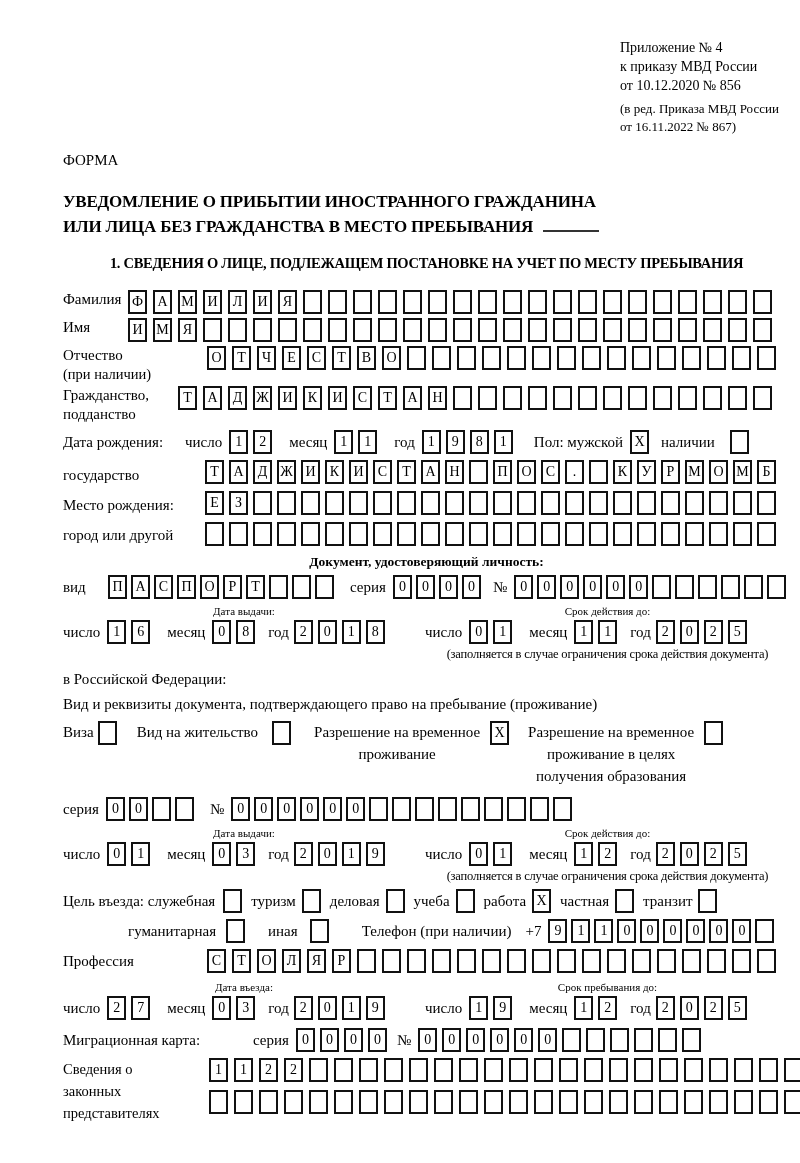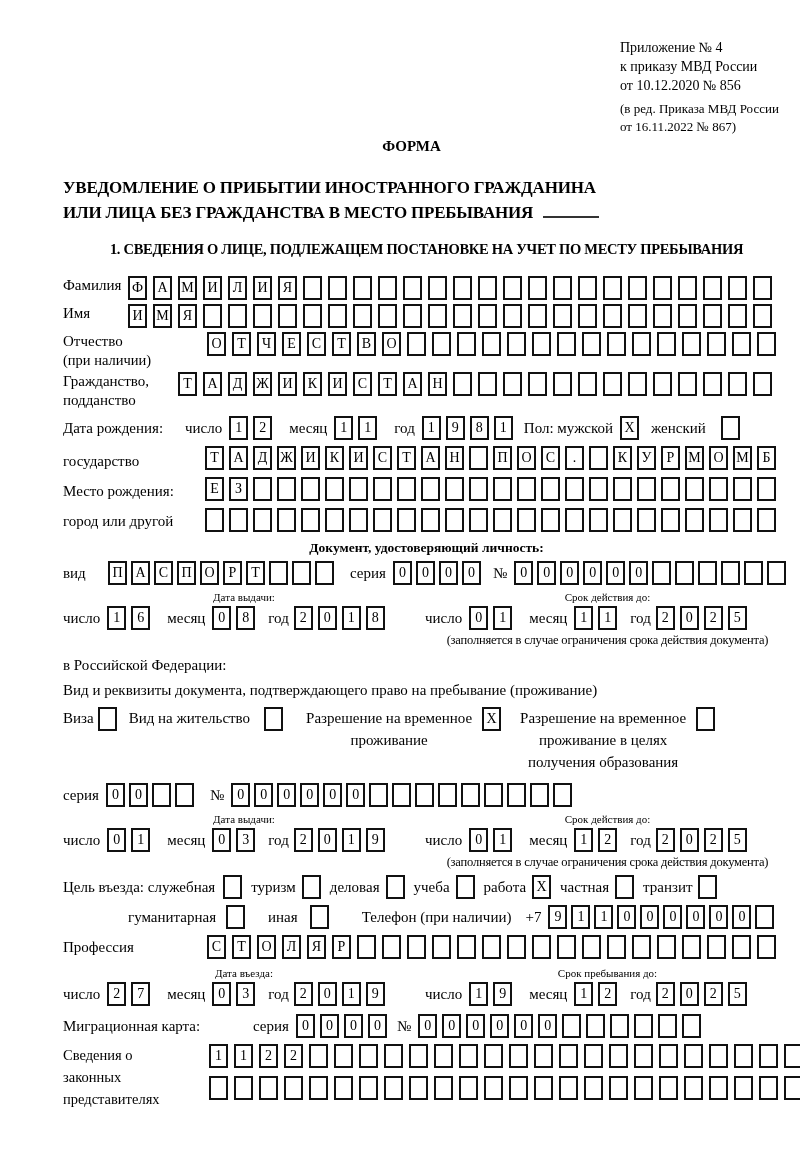"ФОРМА" .form-label { font-weight: bold -> normal; margin-top: 2px -> 16px; text-align: center -> left }
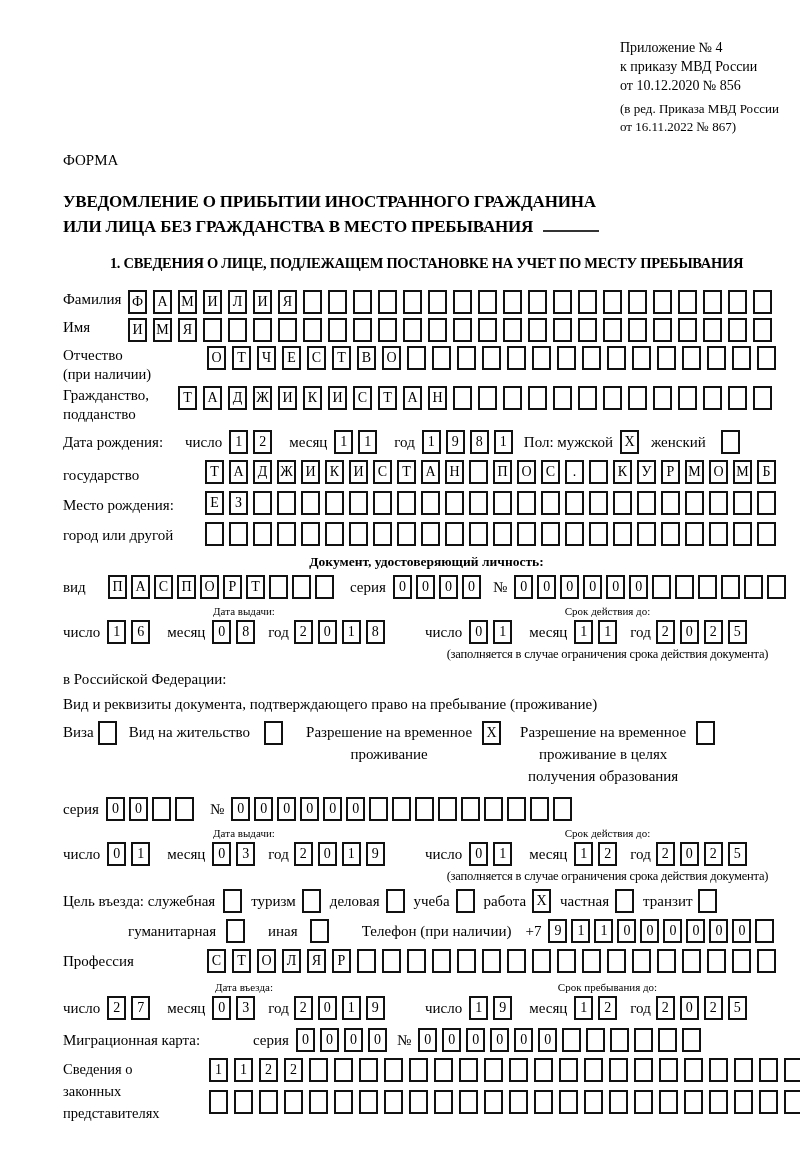"Пол: мужской" span.dlab { margin-left: 6px -> 16px }
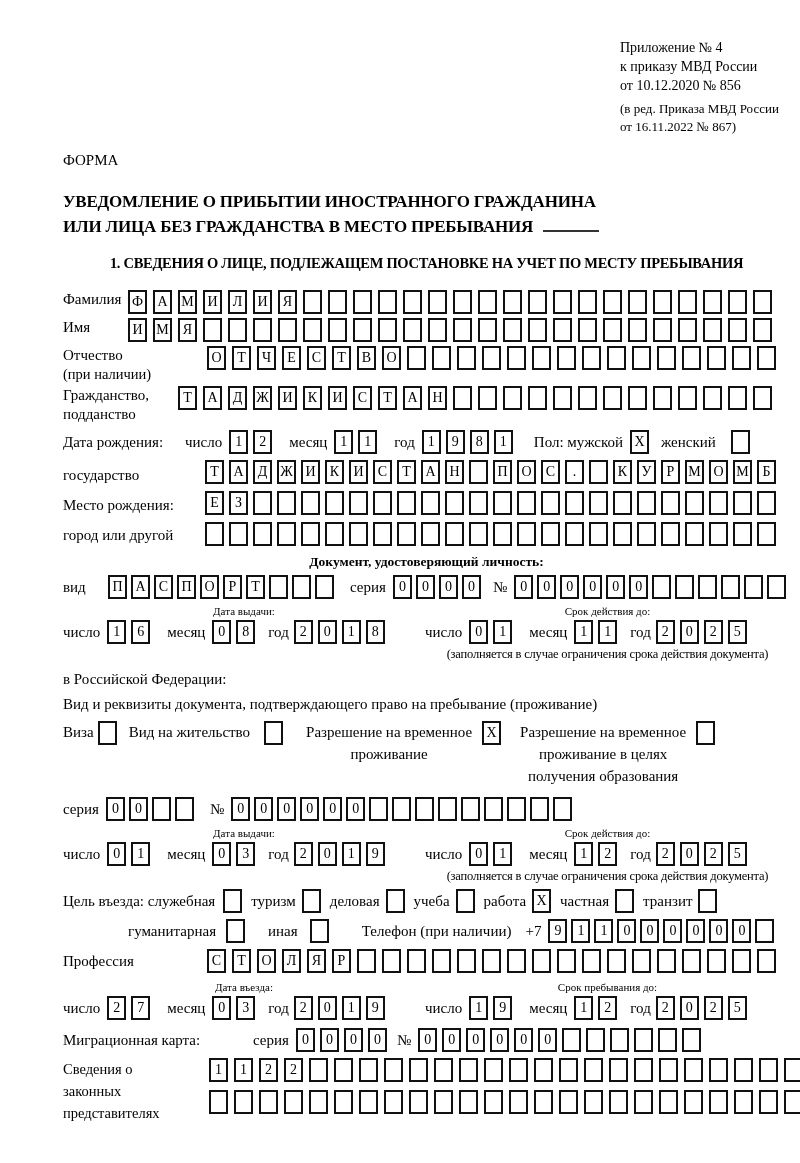"женский" span.dlab { text: женский -> наличии }
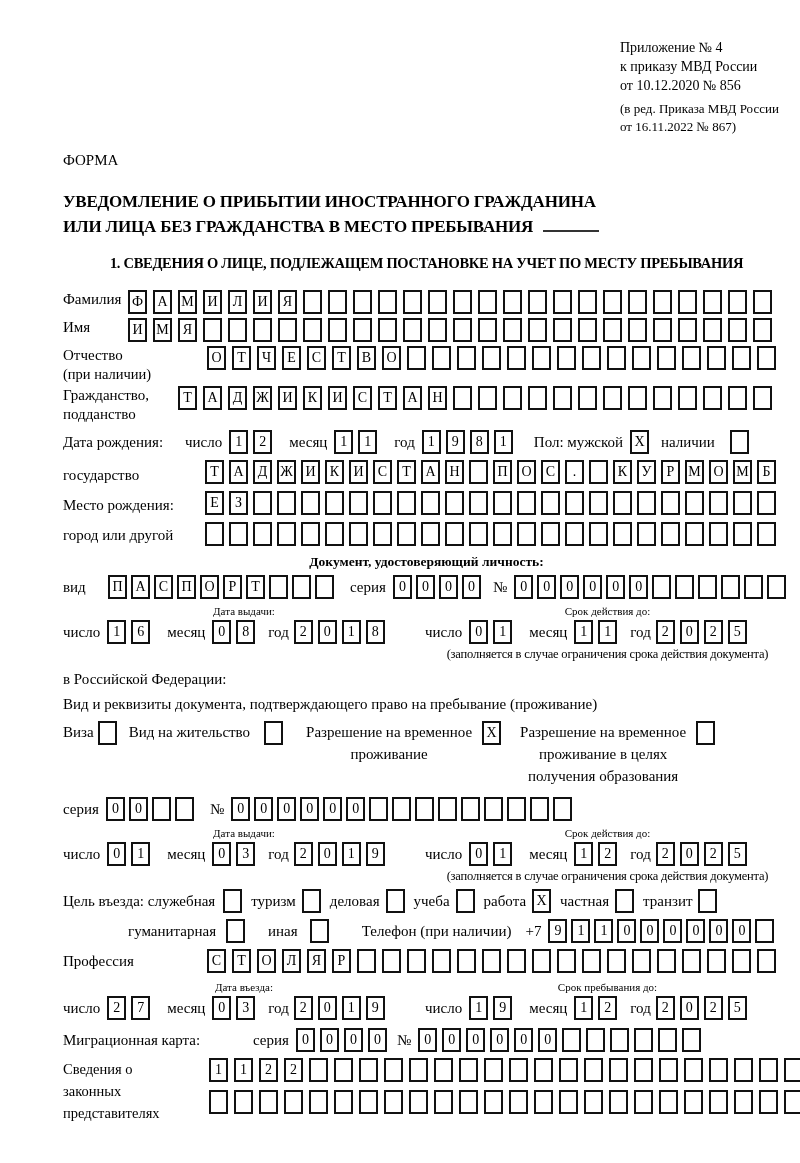"Вид на жительство" span.opt { margin-left: 12px -> 20px }
